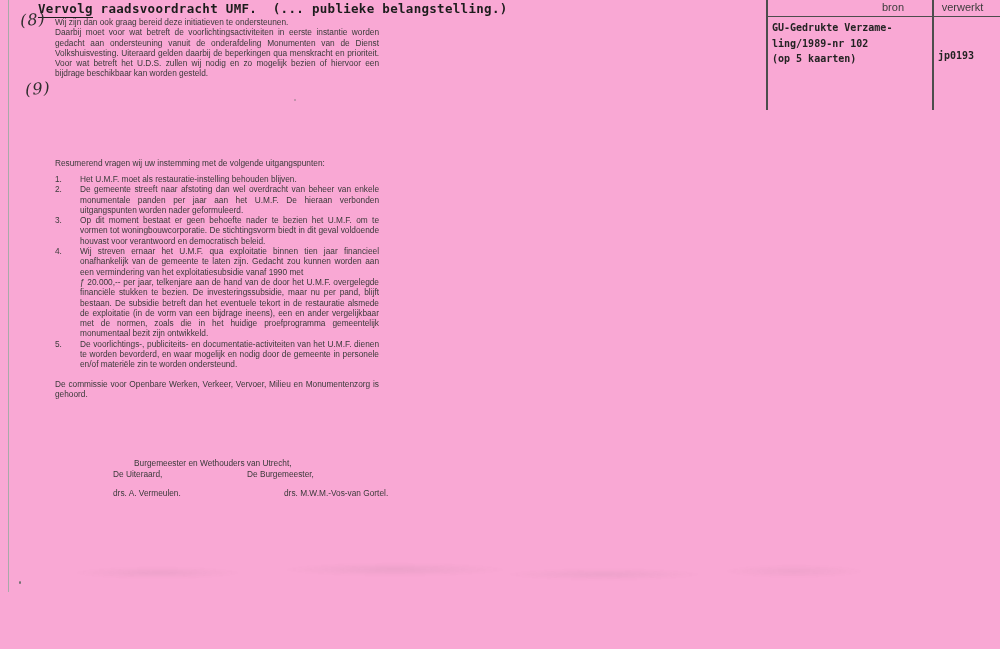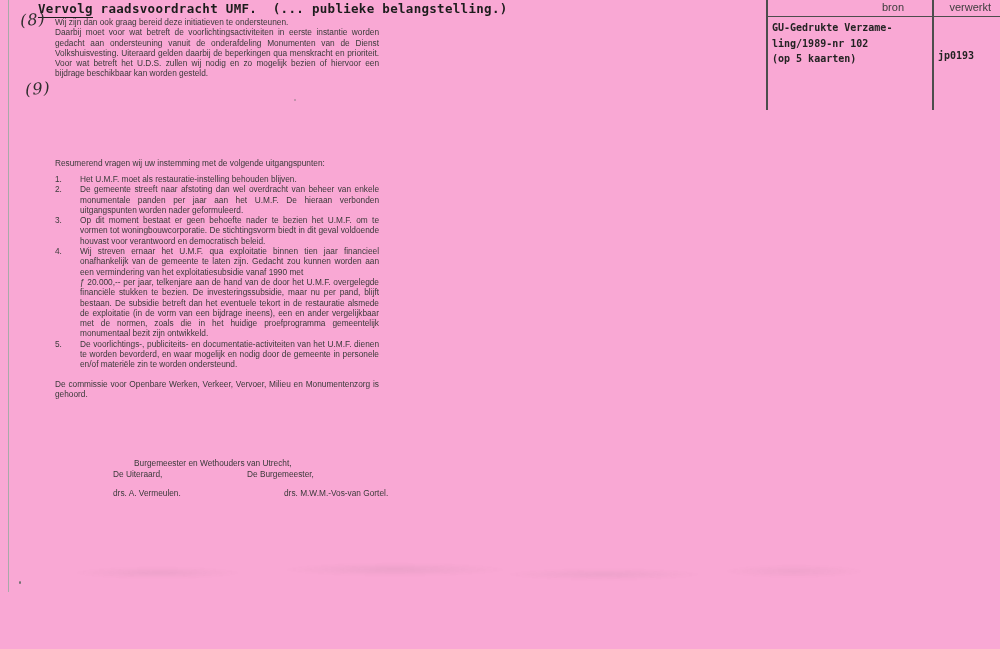"verwerkt" .stamp-head.verwerkt { text-align: right -> none }
